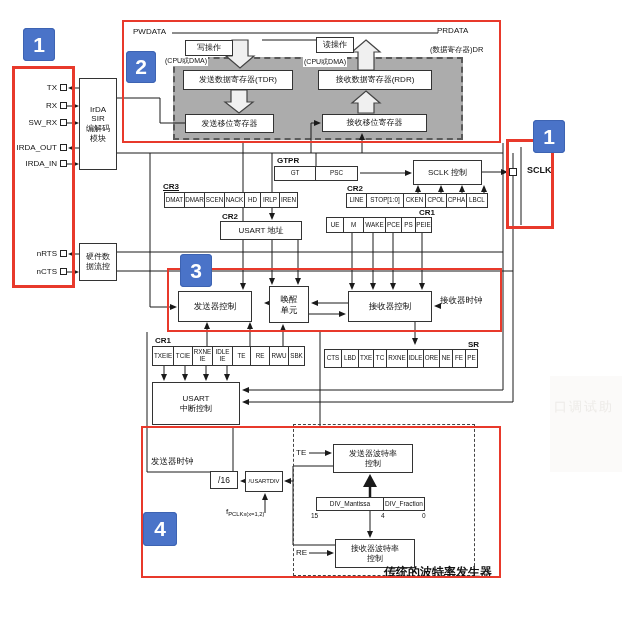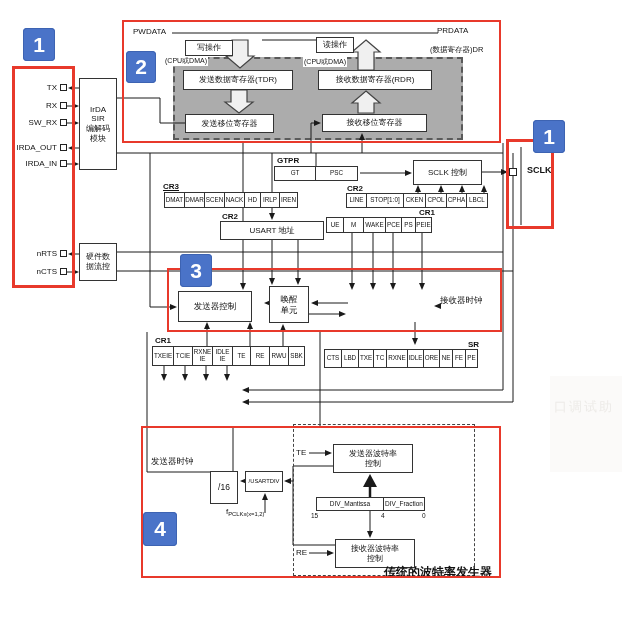"USART 地址" div.bx { width: 104px -> 82px }
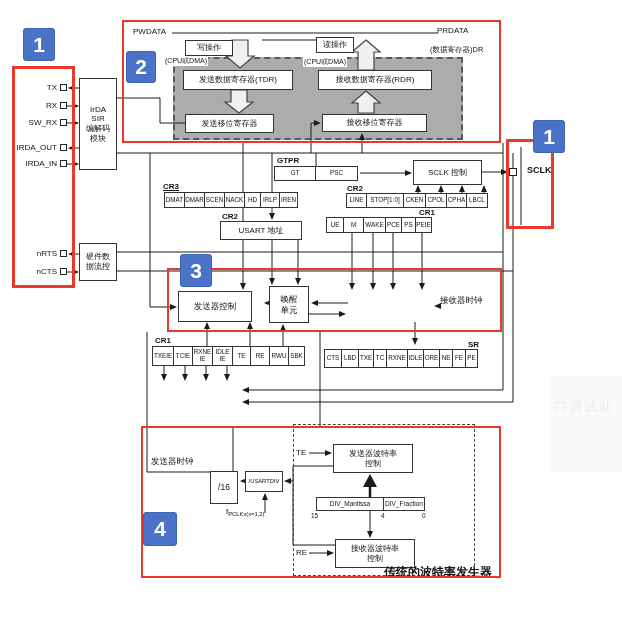"接收器控制" div.bx { html: none -> <div>接收器控制</div> }
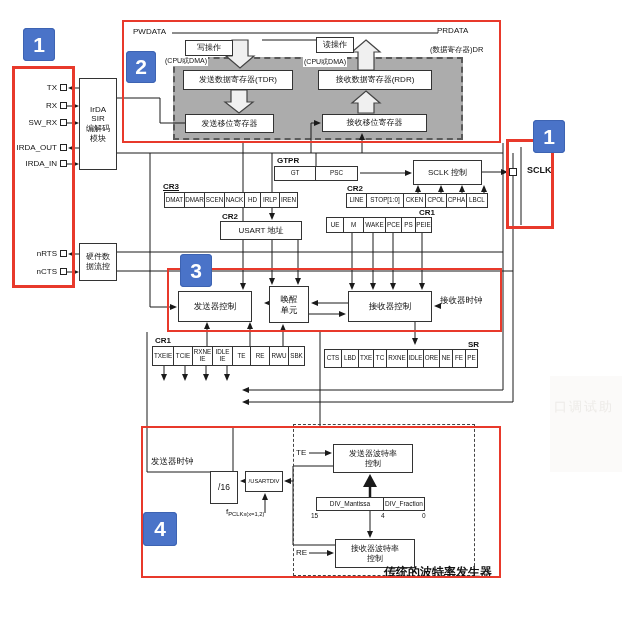"USART" div.bx { html: none -> <div> <span>USART</span> <span>中断控制</span> </div> }
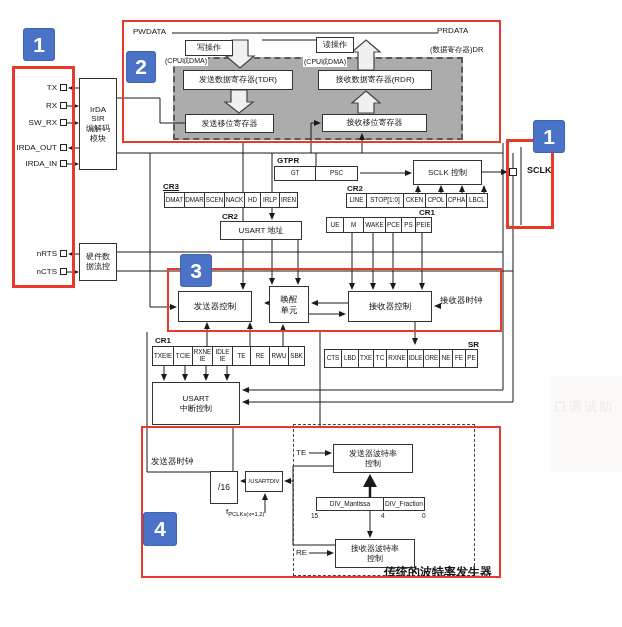"/16" div.bx { height: 33px -> 18px }
